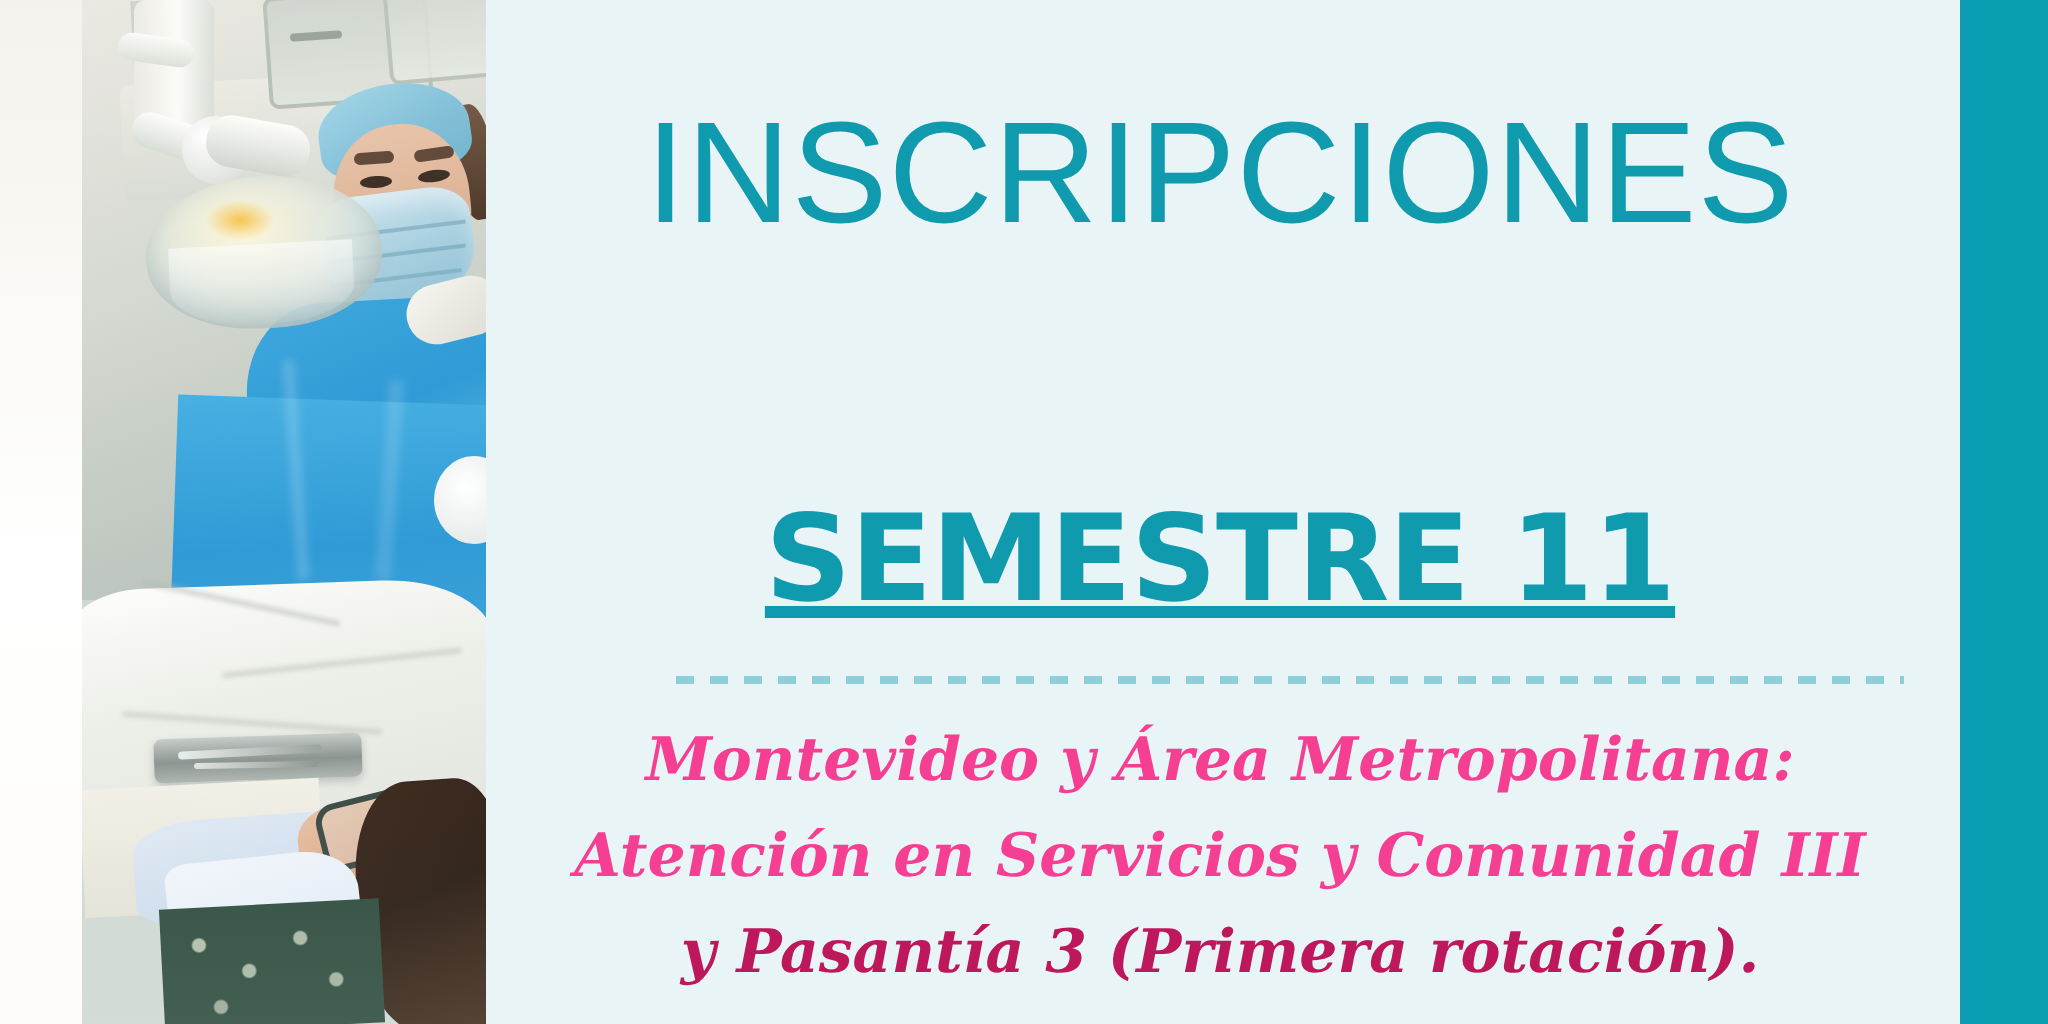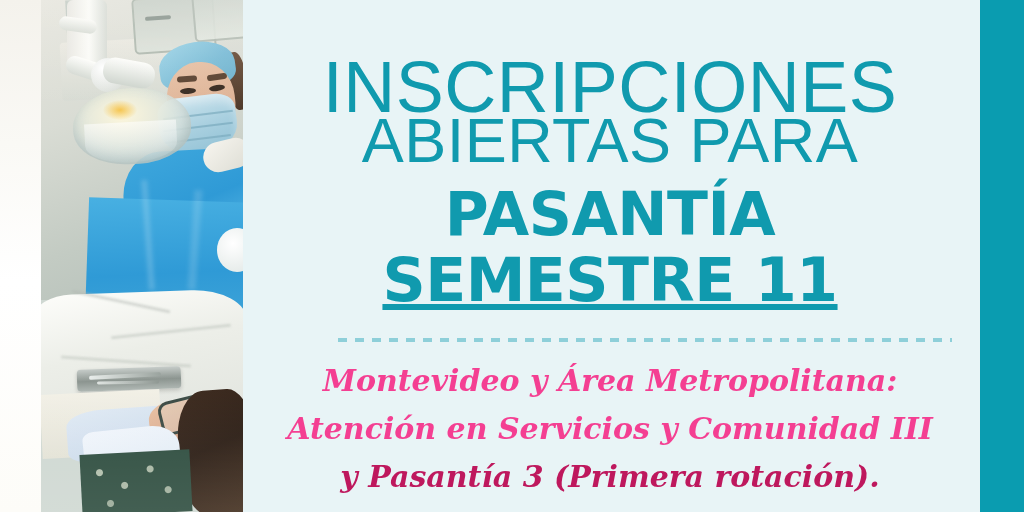"ABIERTAS PARA" div.heading-light { html: <div>ABIERTAS PARA</div> -> none }
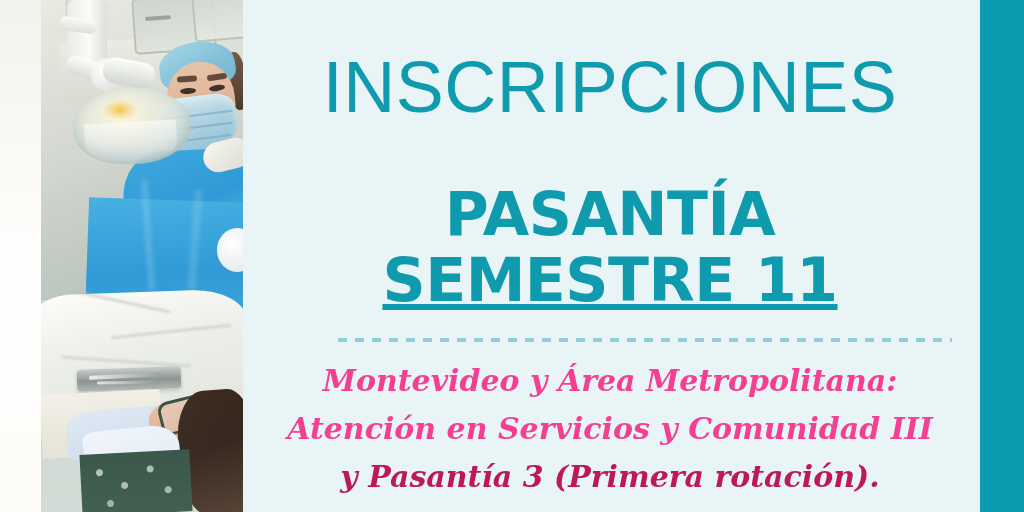"PASANTÍA" div.heading-bold { html: <div>PASANTÍA</div> -> none }
